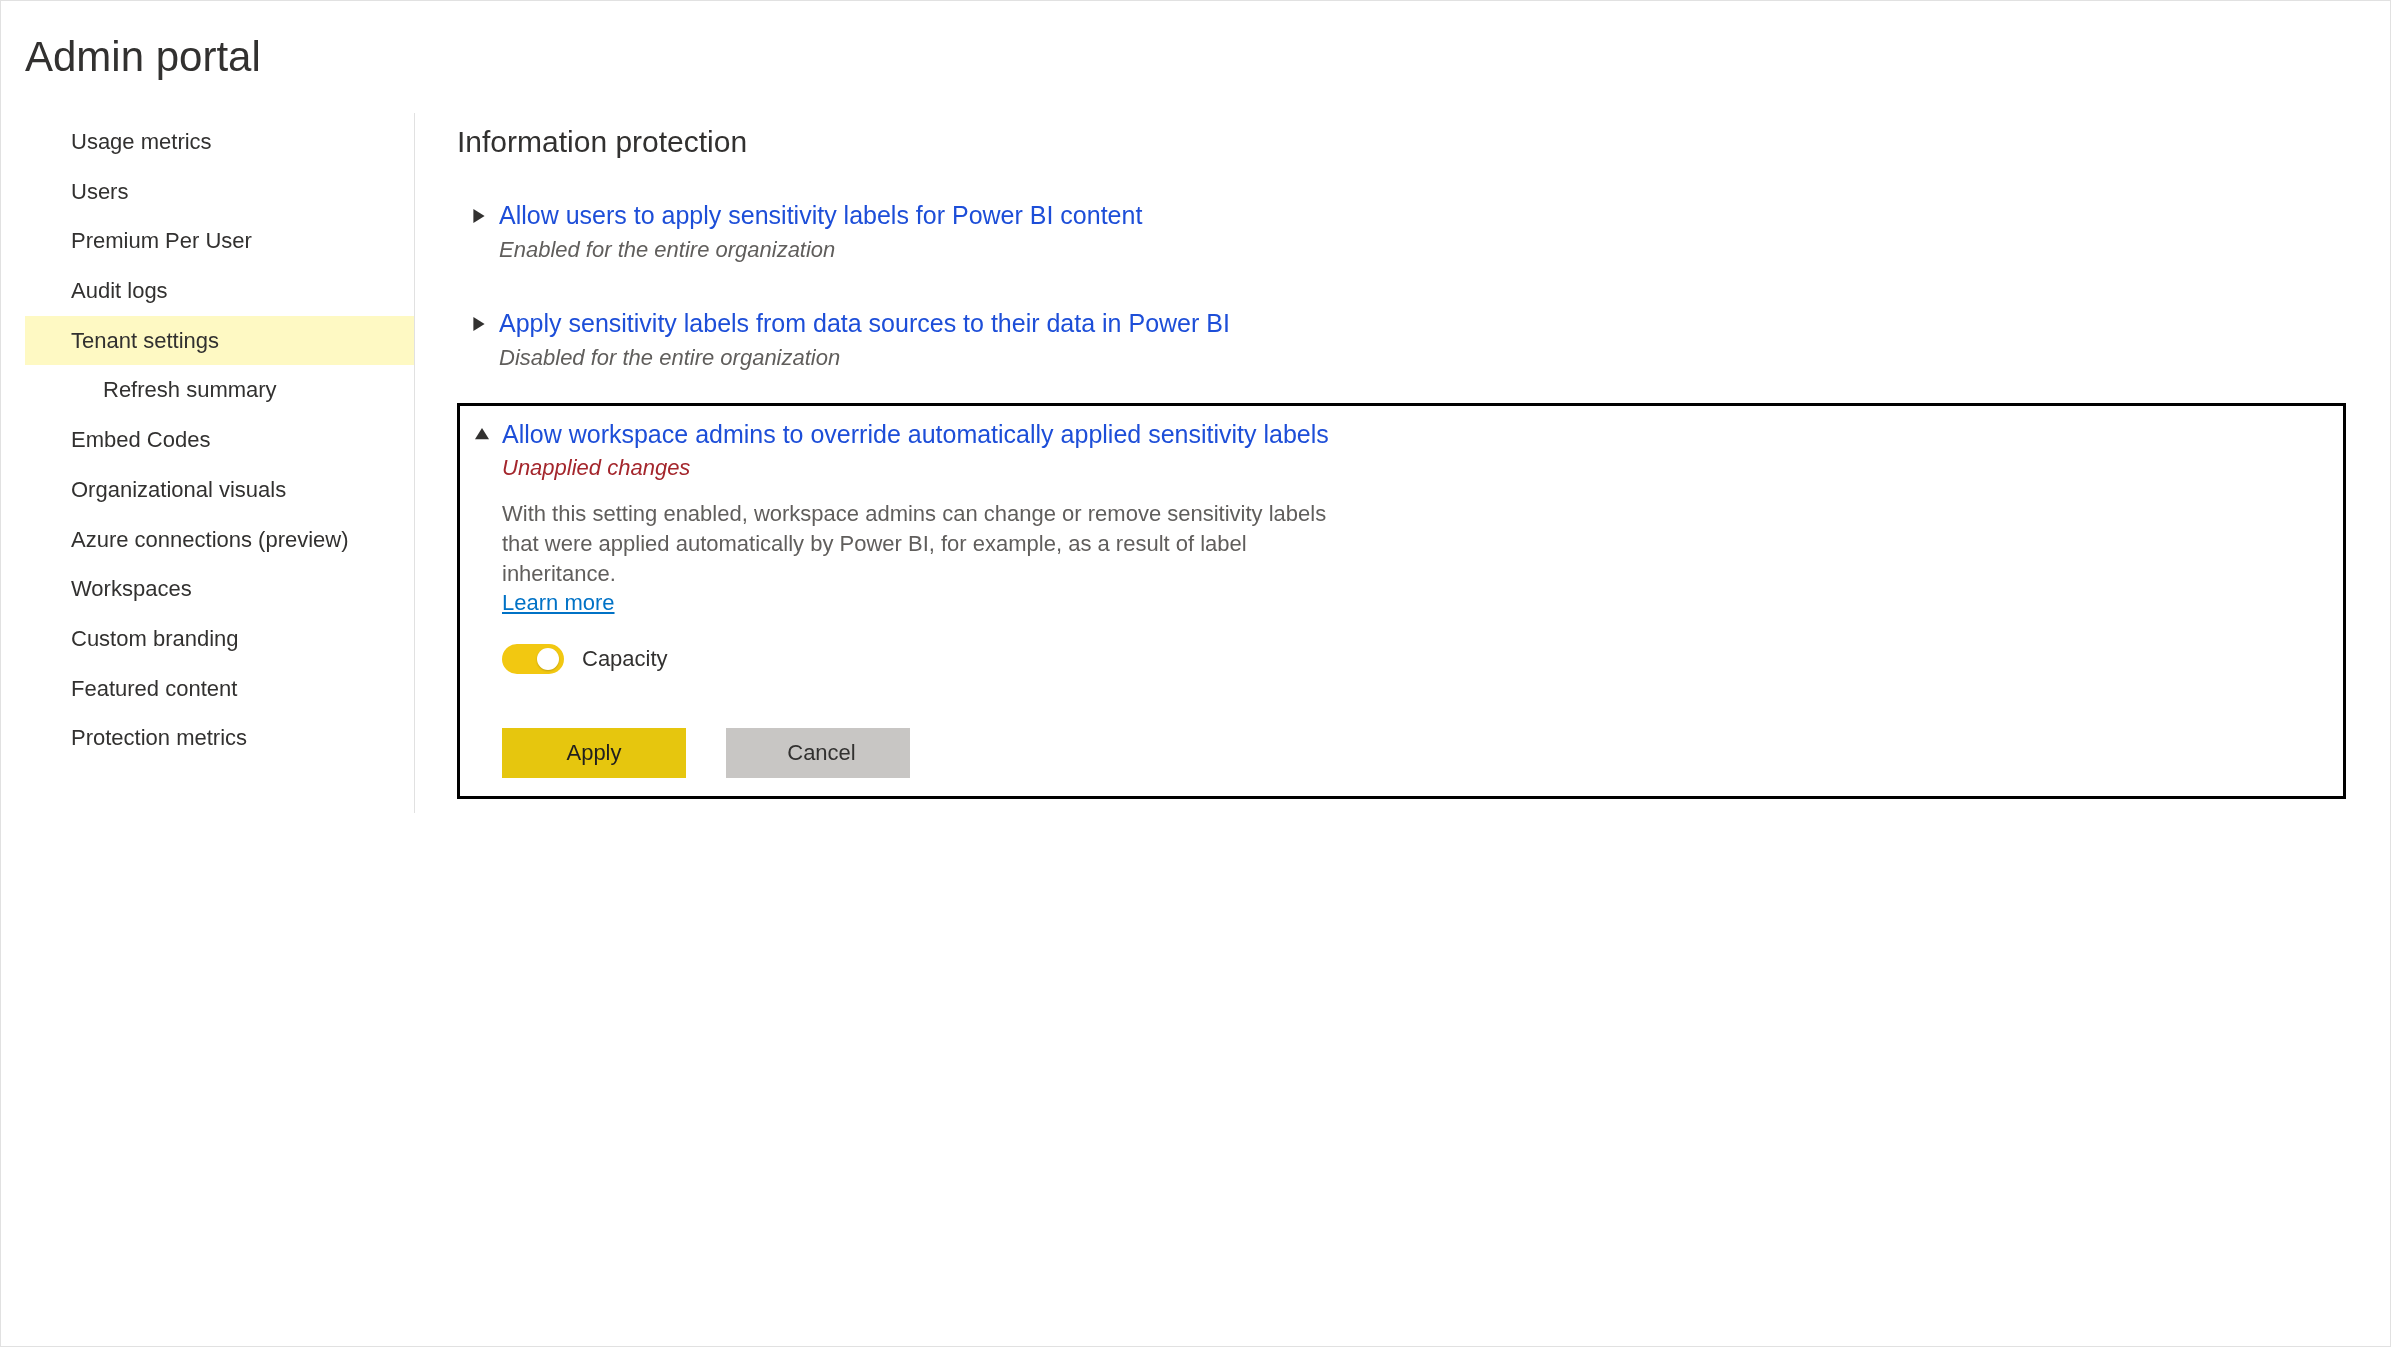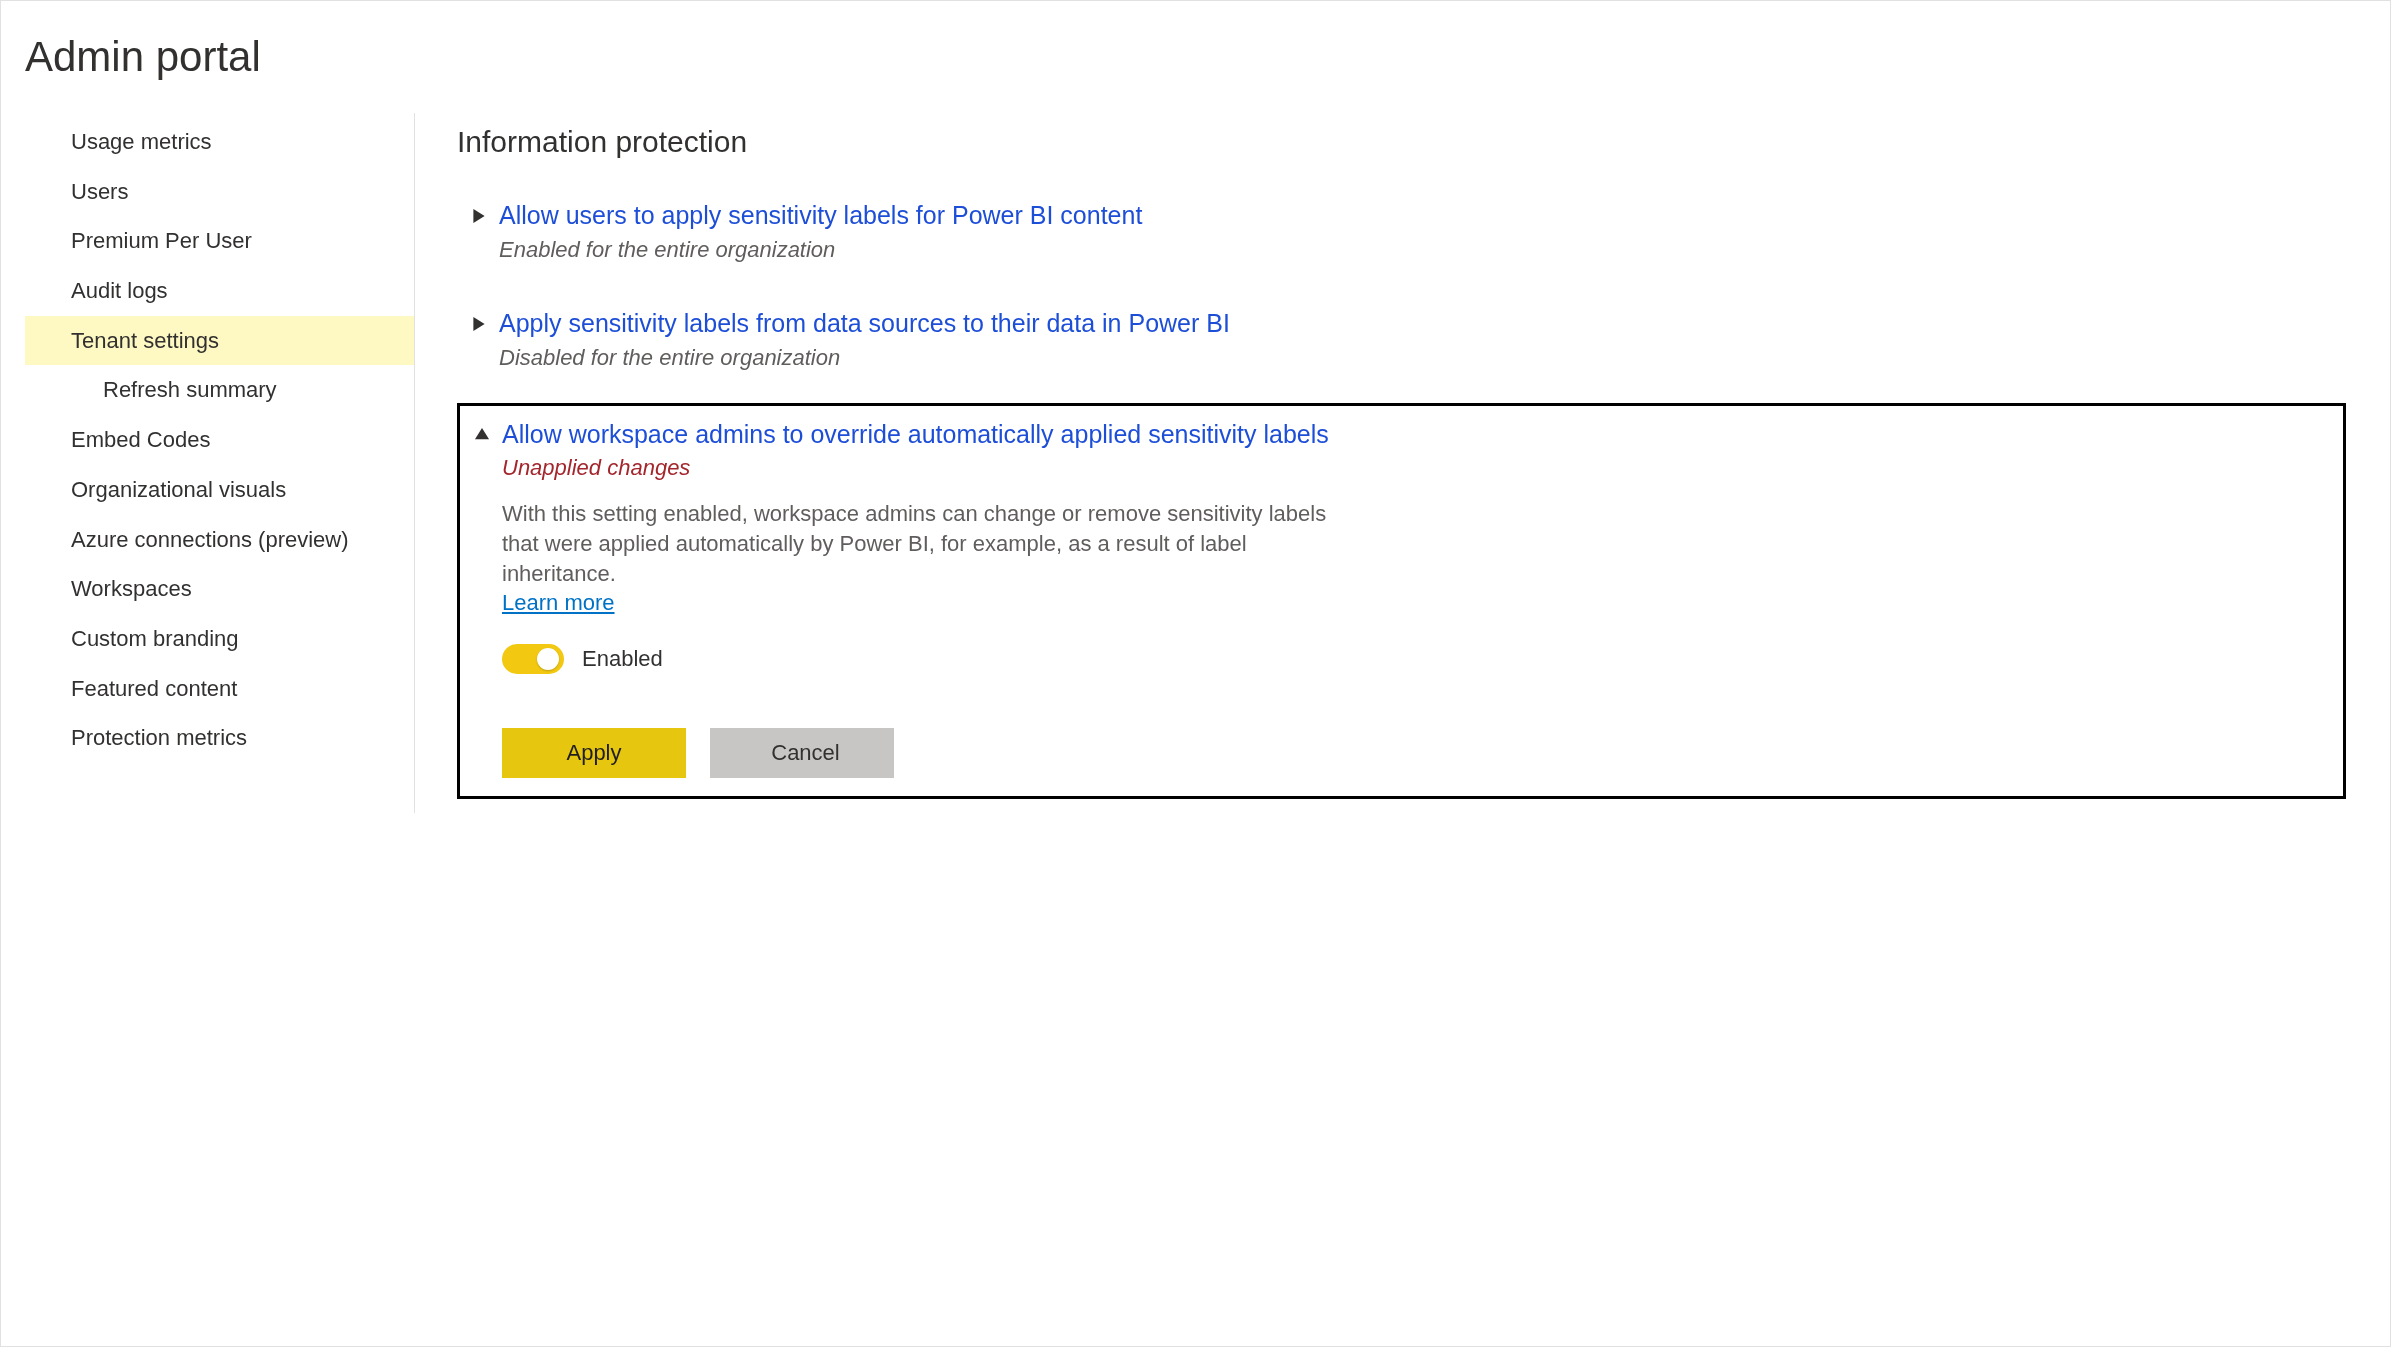"Enabled" span.toggle-label { text: Enabled -> Capacity }
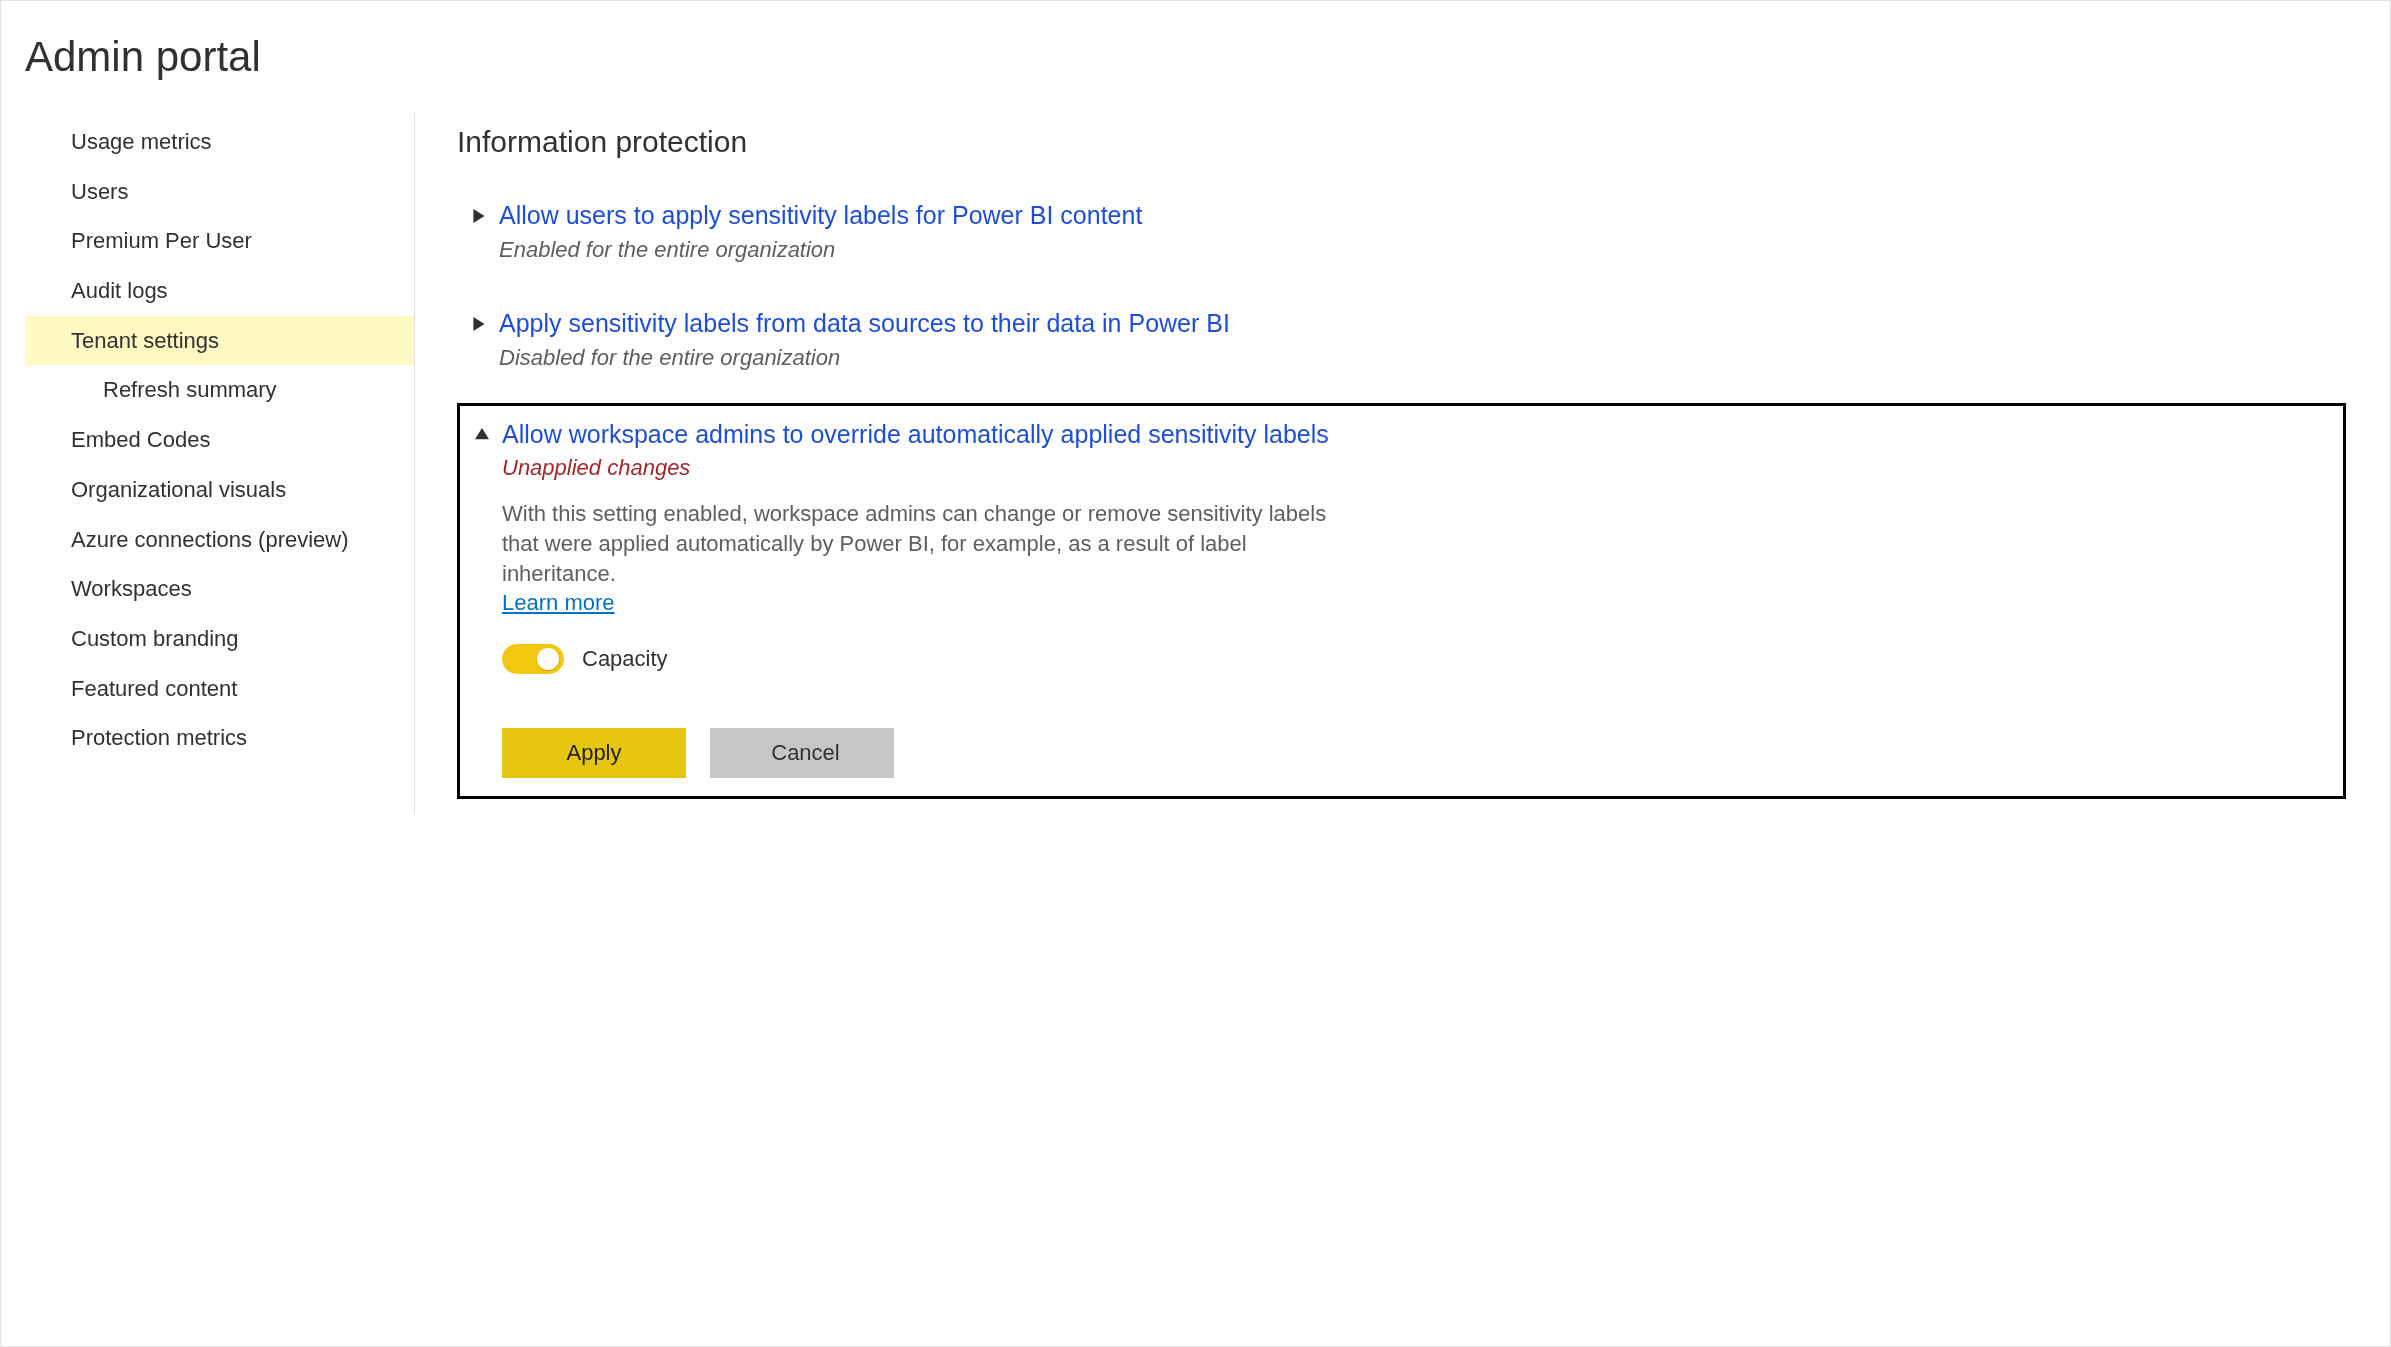"Apply" .button-row { gap: 24px -> 40px }
